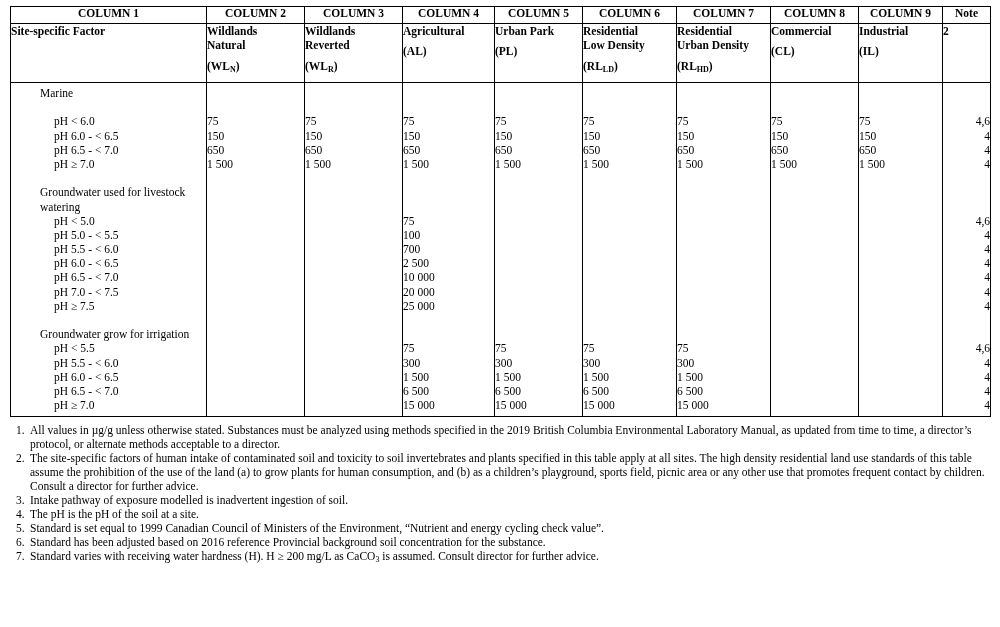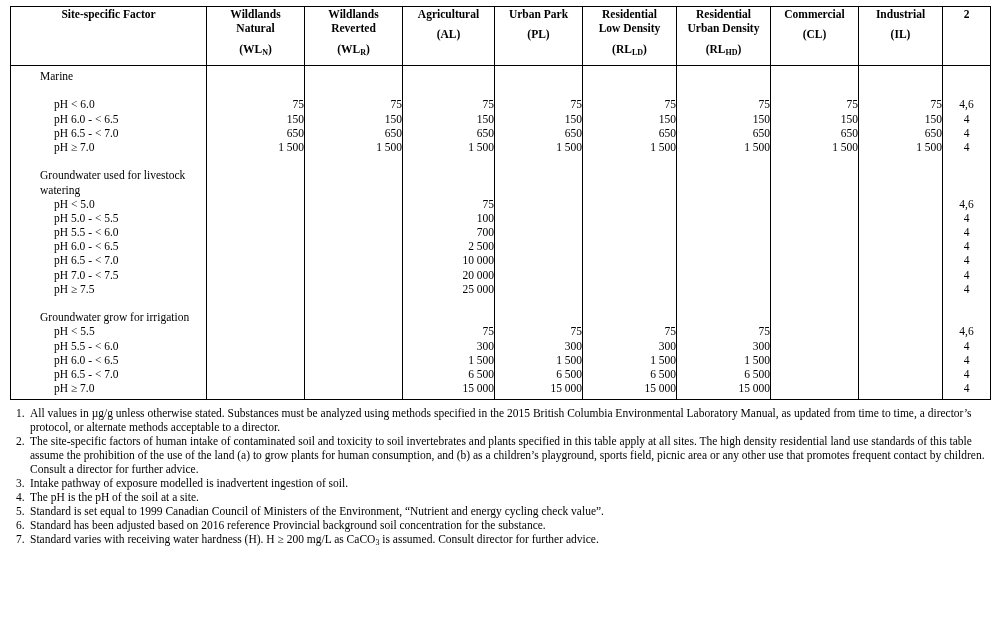"COLUMN 1" tr.hdr1 { html: none -> <tr> <td>COLUMN 1</td> <td>COLUMN 2</td> <td>COLUMN 3</td> <td>COLUMN 4</td> <td>COLUMN 5</td> <td>COLUMN 6</td> <td>COLUMN 7</td> <td>COLUMN 8</td> <td>COLUMN 9</td> <td>Note</td> </tr> }
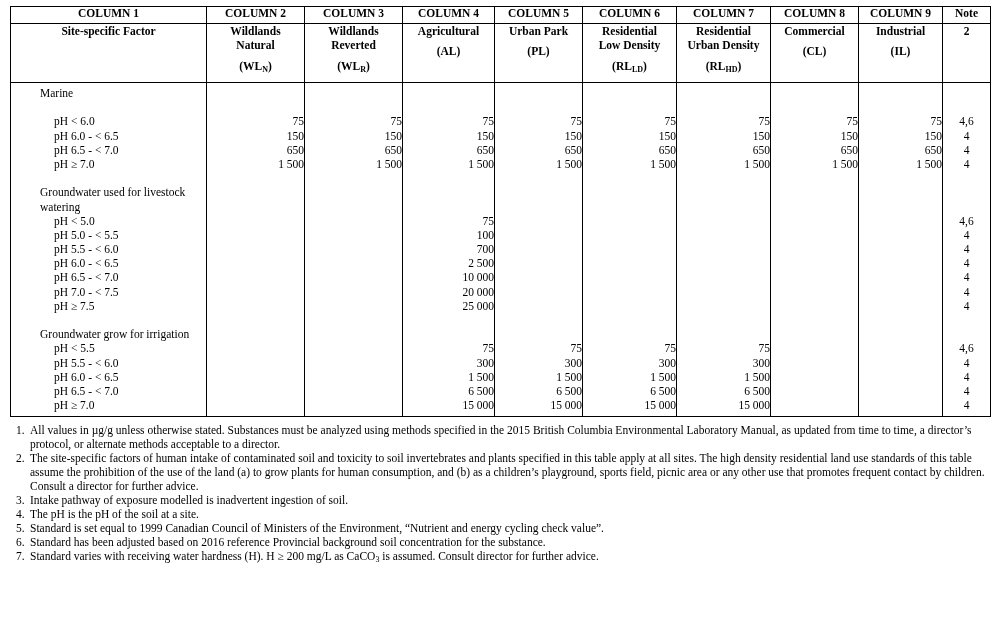"Wildlands" .hdr2 td { text-align: center -> left }
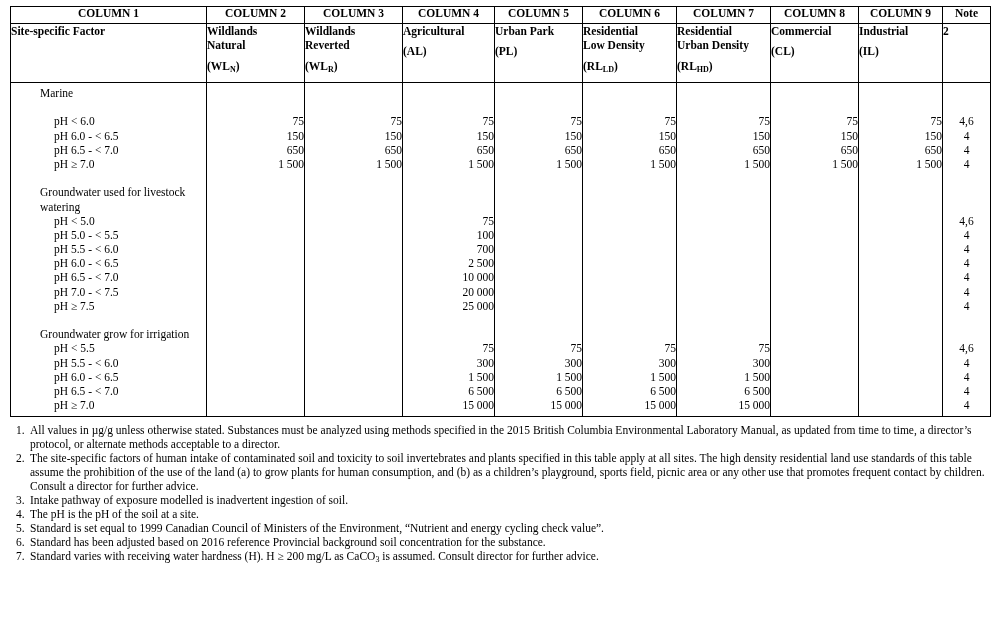"75" .datacol { text-align: right -> left }
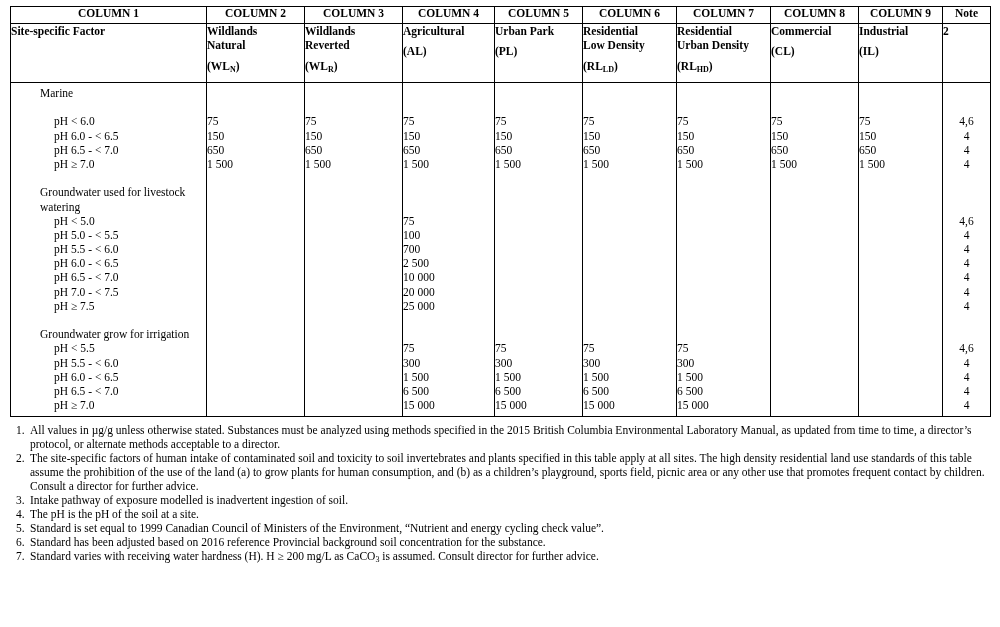"4,6" .notecol { text-align: center -> right }
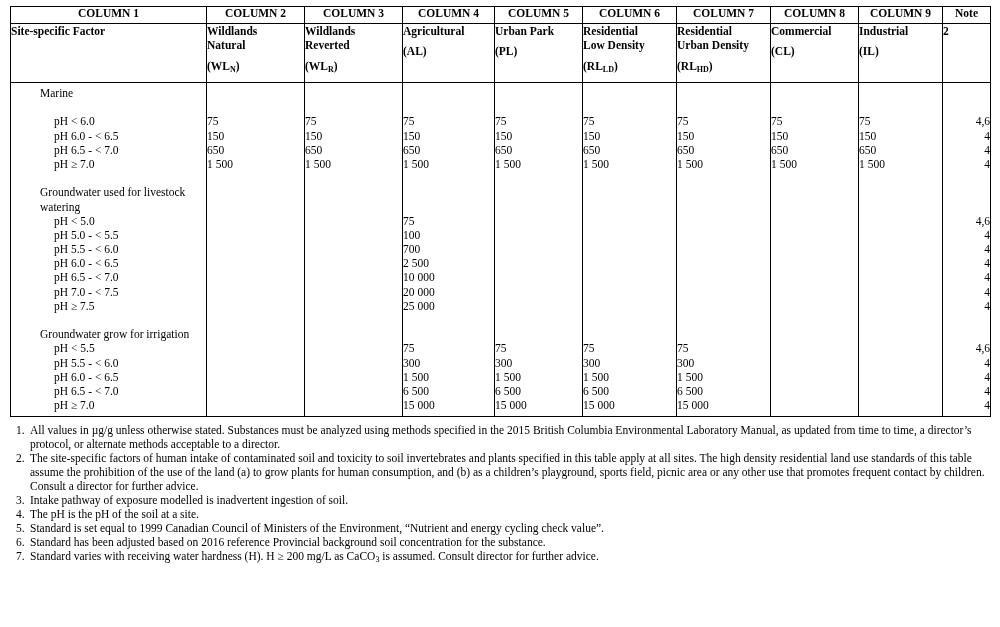"All values in µg/g unless" div.note-text { text: 2015 -> 2019 }
